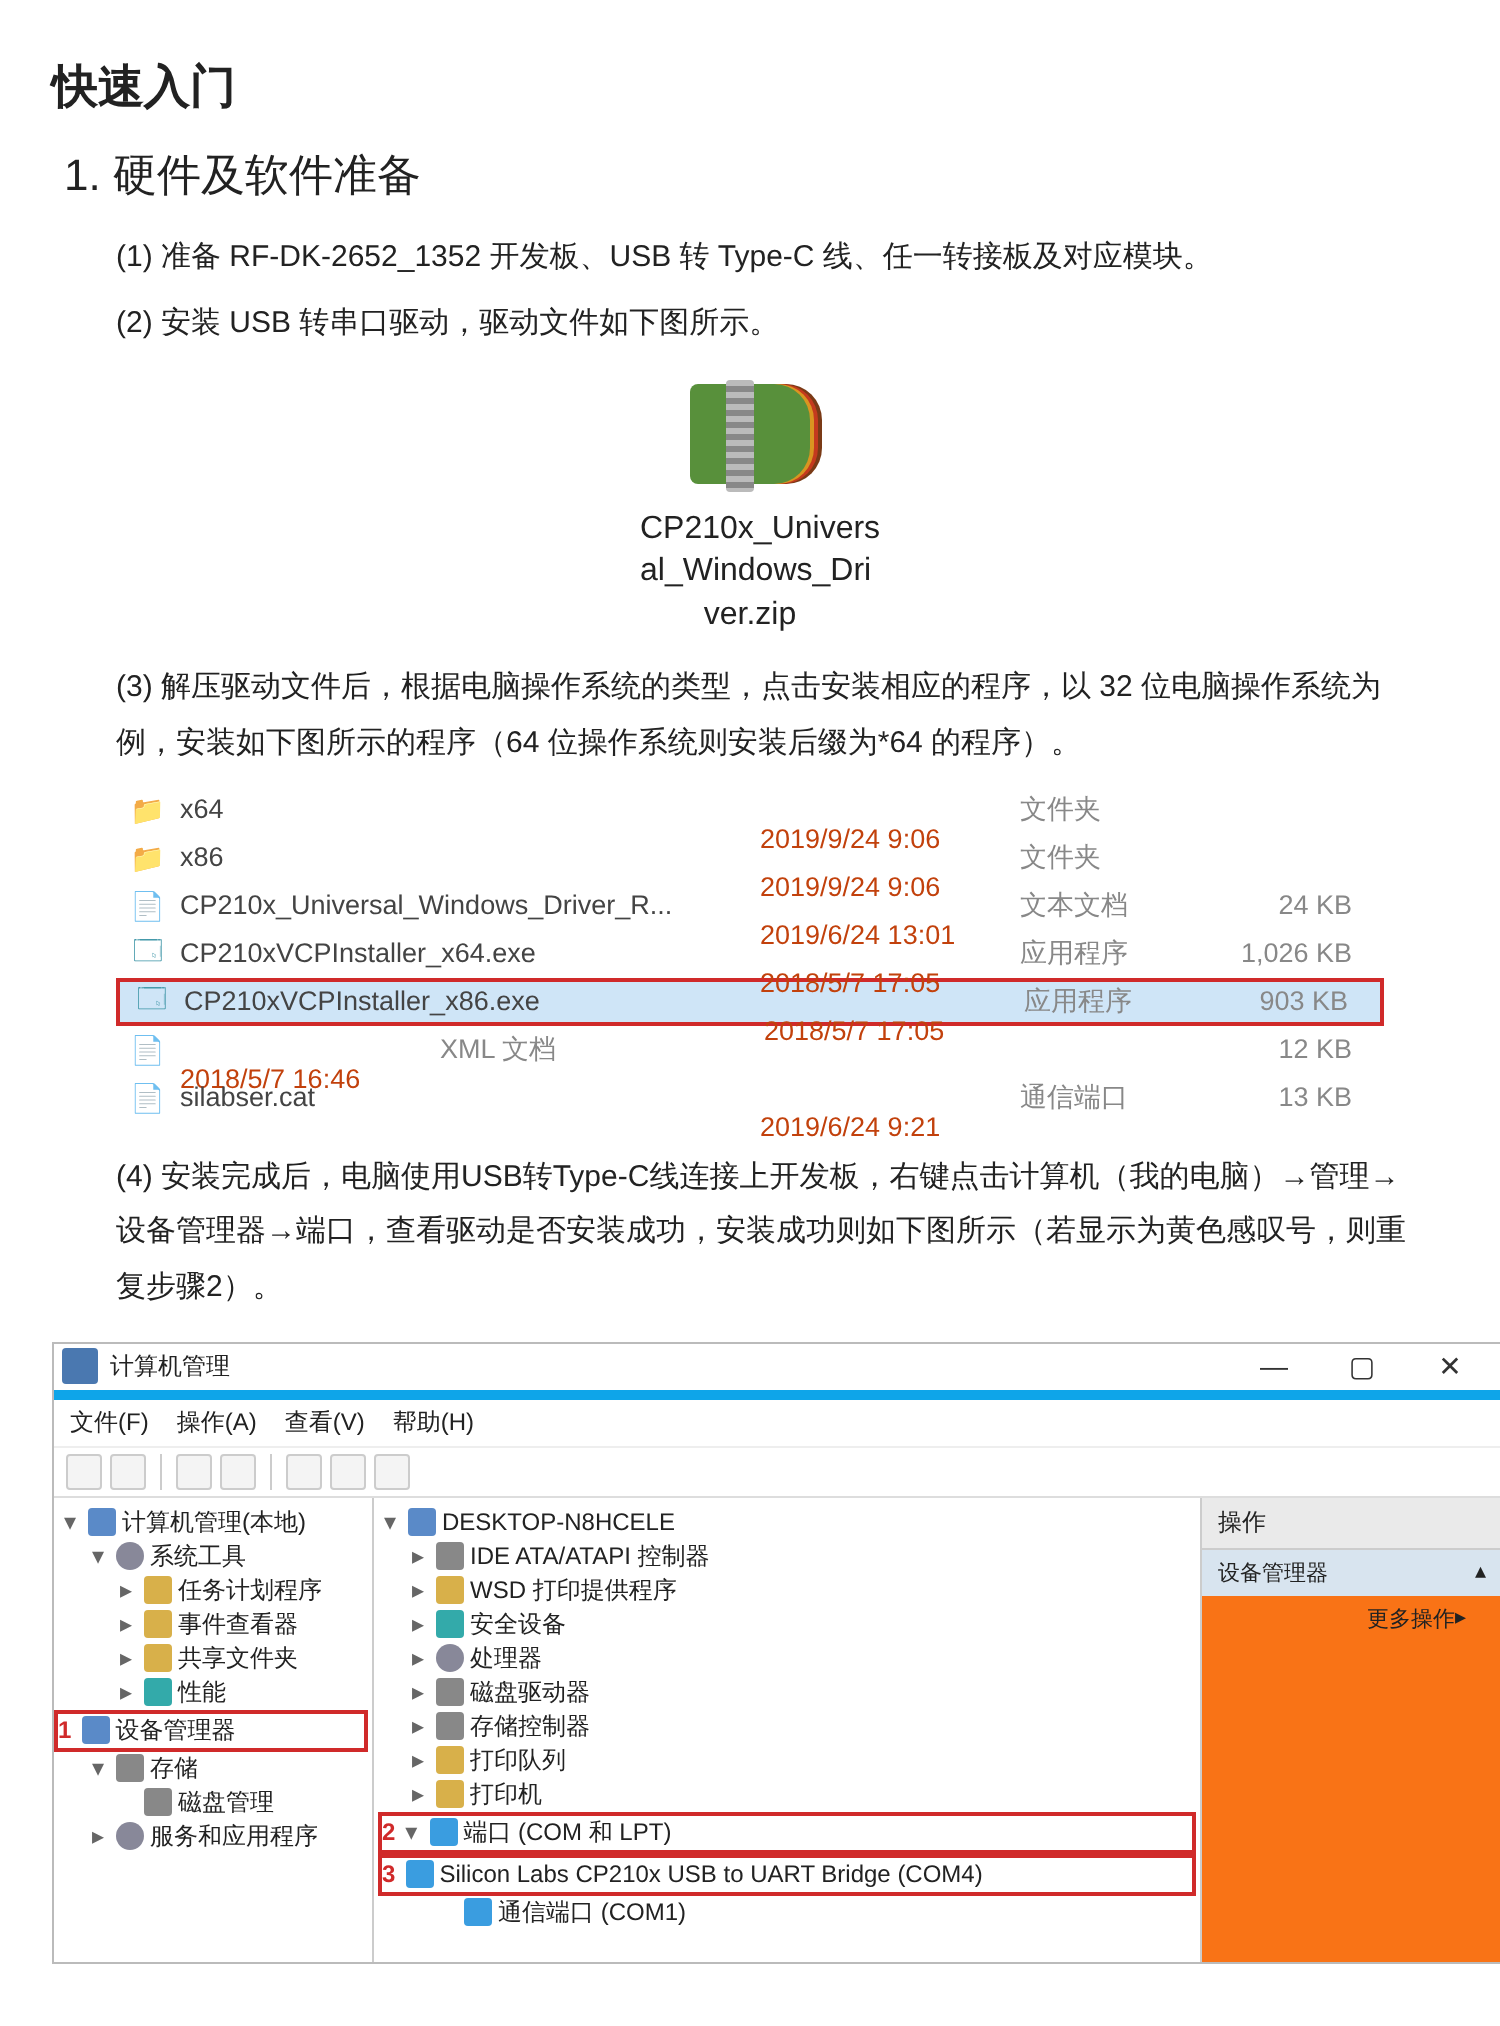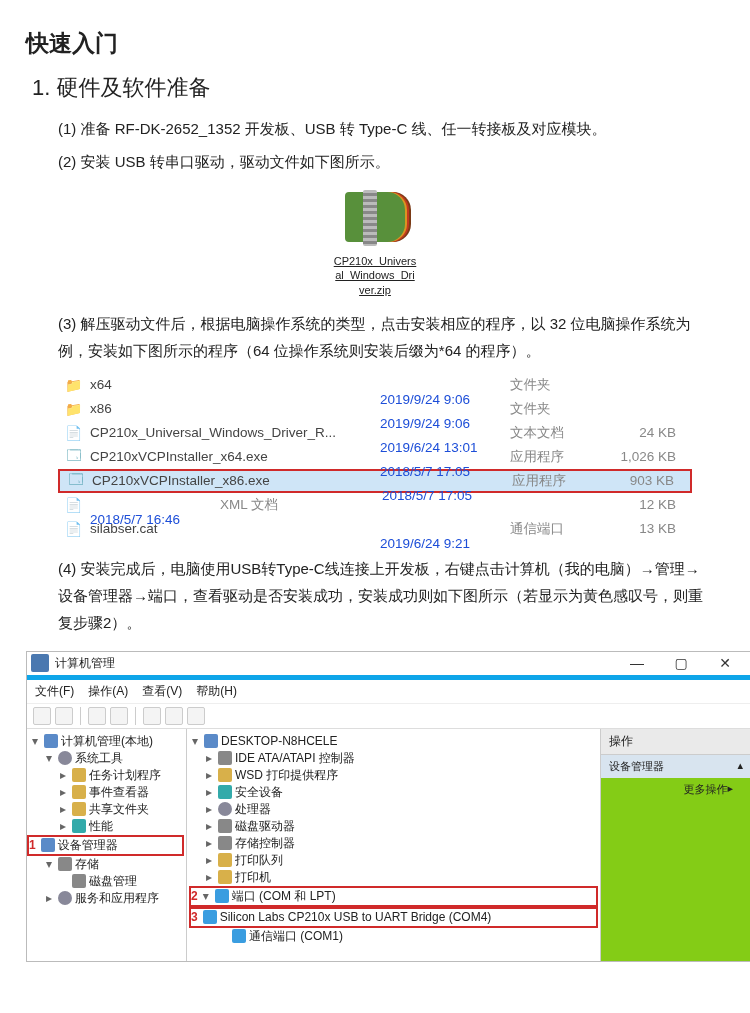"CP210x_Univers" .zip-caption { font-size: 11px -> 16px; text-decoration: underline -> none }
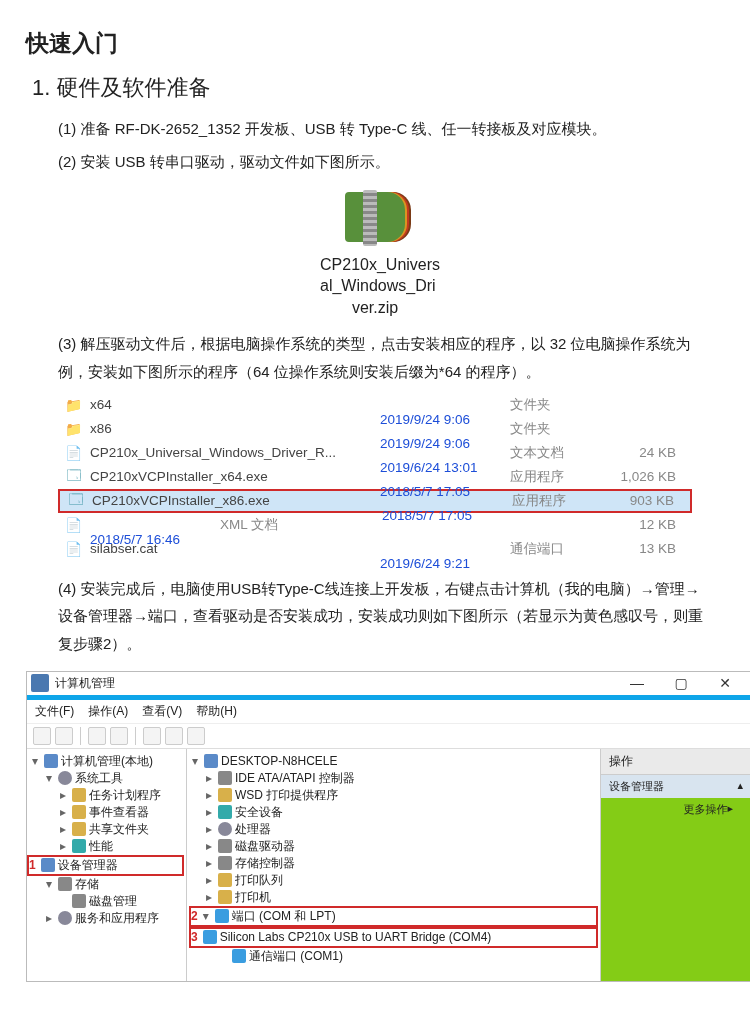"2019/9/24 9:06" .explorer .fdate { color: #1d4ed8 -> #c2410c }
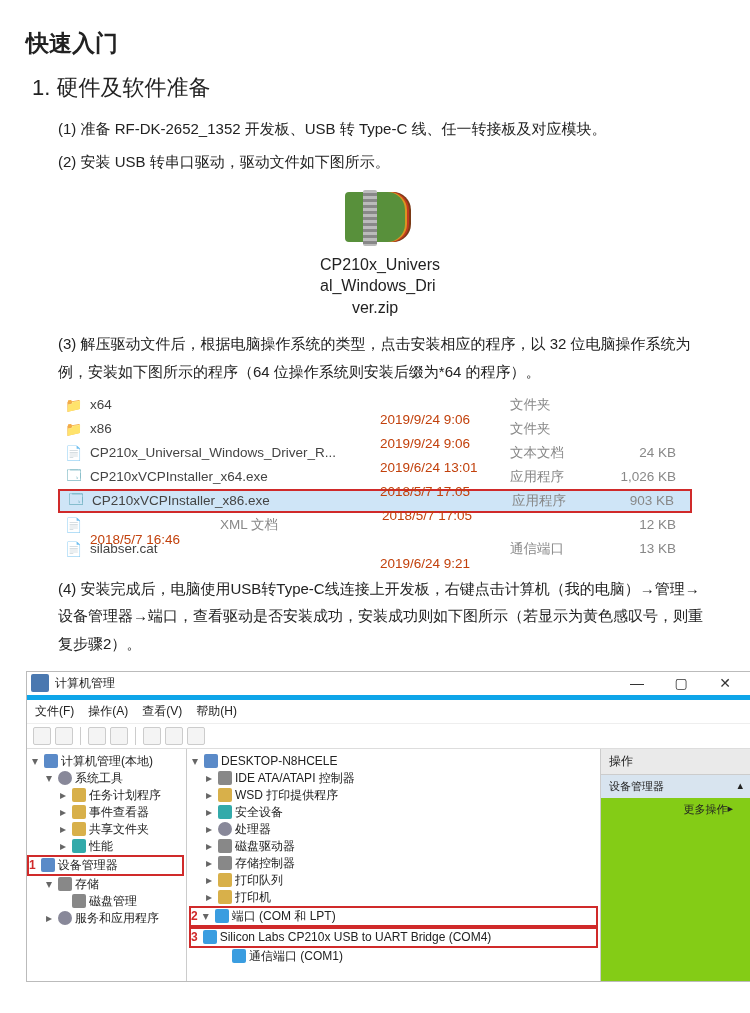"操作" .rightpane { background: #84cc16 -> #f97316 }
